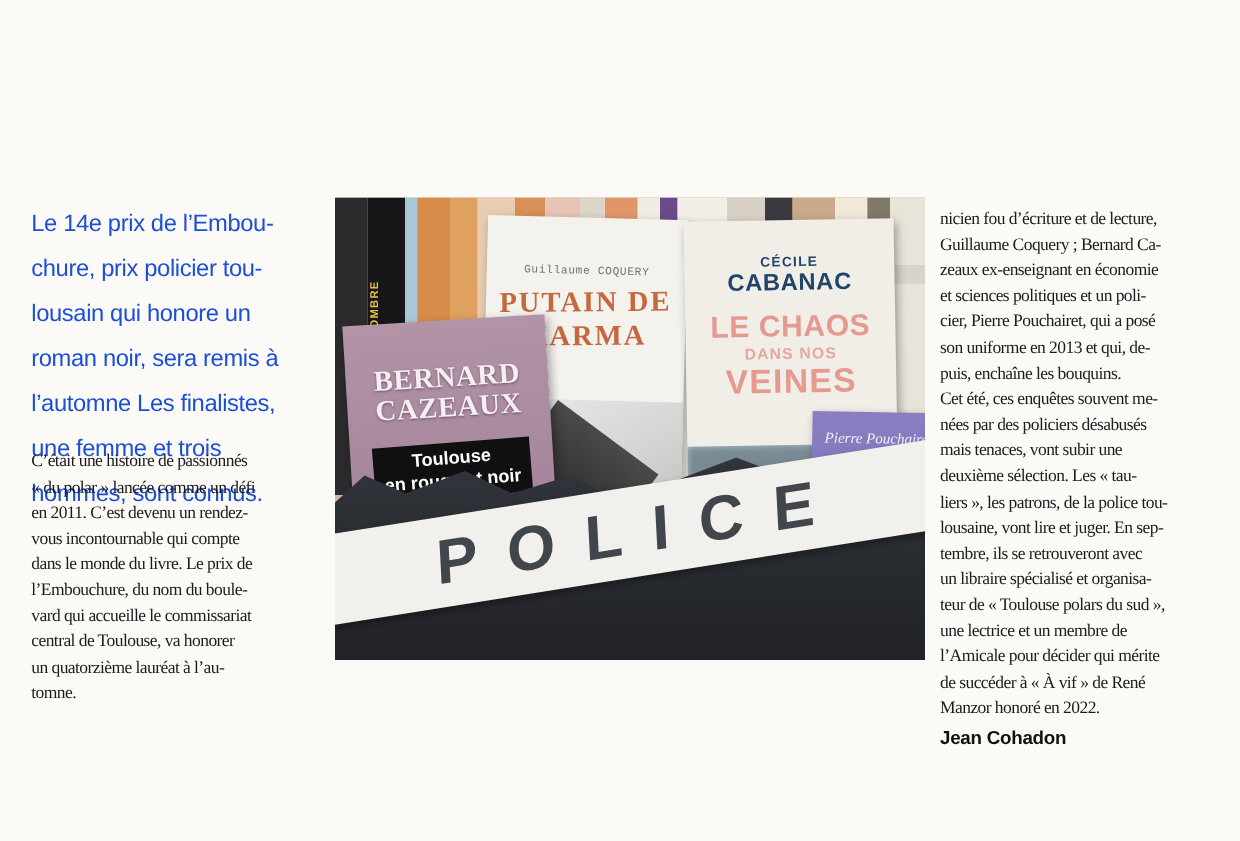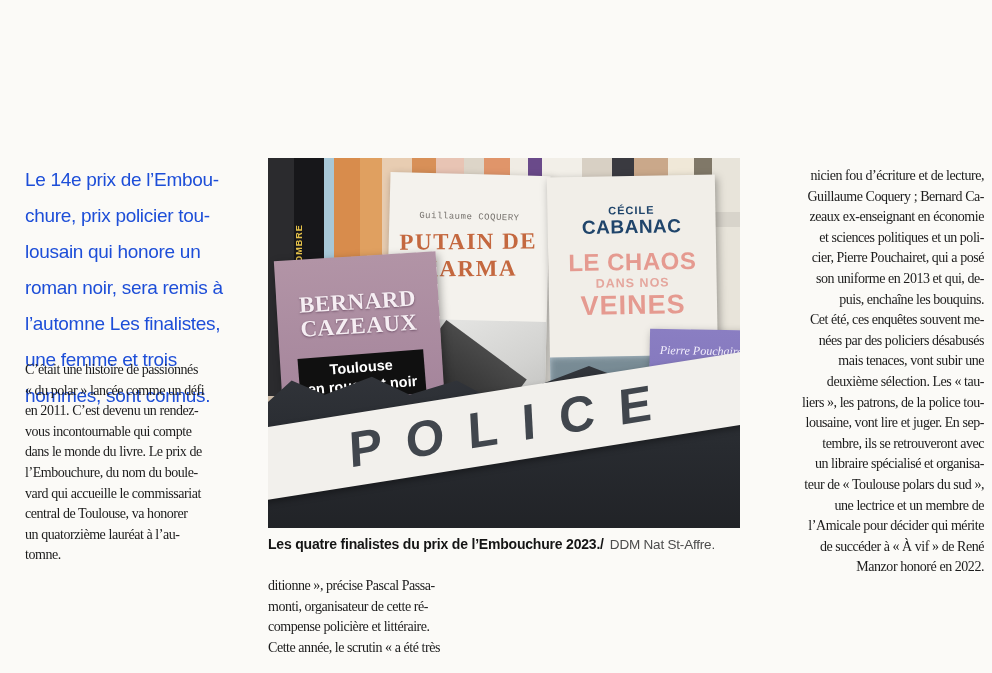"nicien fou d’écriture et de" .col-right .para { text-align: right -> none }
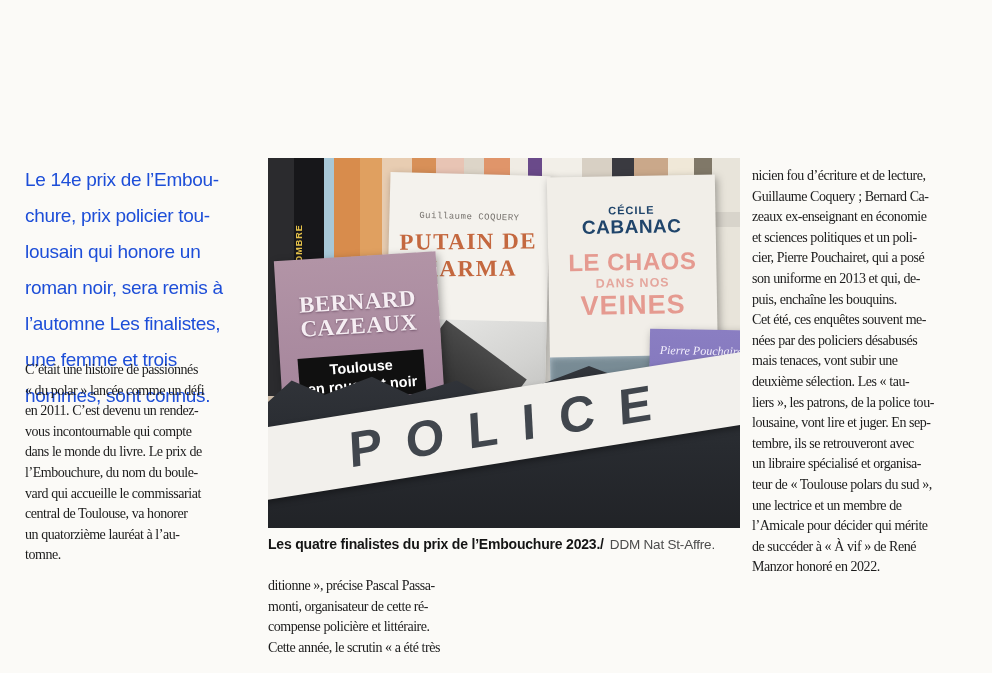"Les quatre finalistes du prix" div.caption { html: <div> <span>Les quatre finalistes du prix de l’Embouchure 2023./</span> <span>DDM Nat St-Affre.</span> </div> -> none }
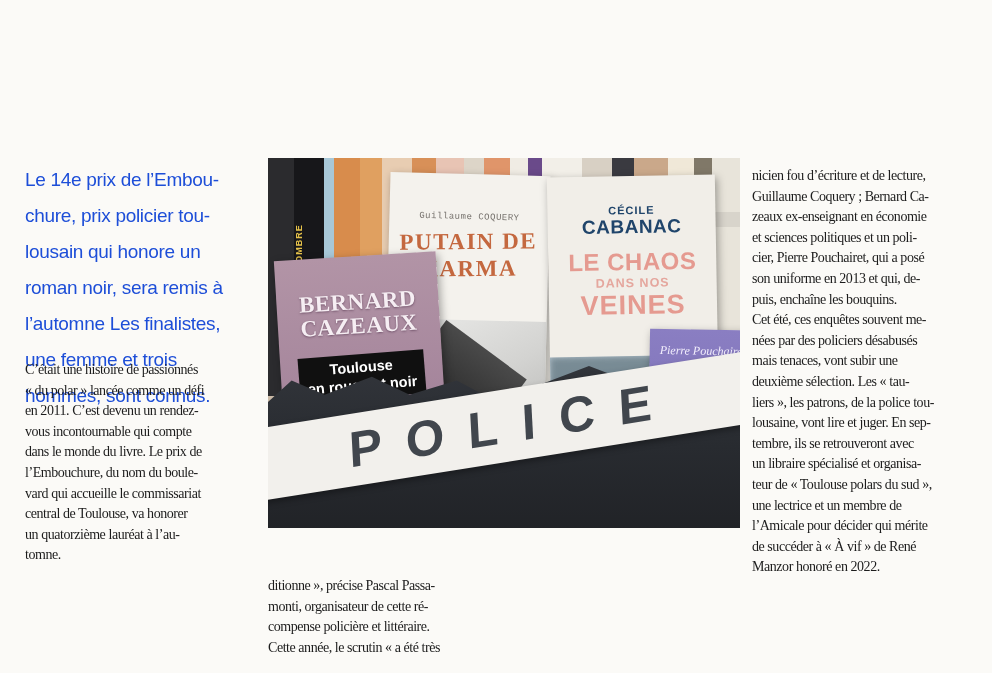"ditionne », précise Pascal Passa-" div.col-mid1 { html: <div>ditionne », précise Pascal Passa- monti, organisateur de cette ré- compense policière et littéraire. Cette année, le scrutin « a été très</div> -> none }
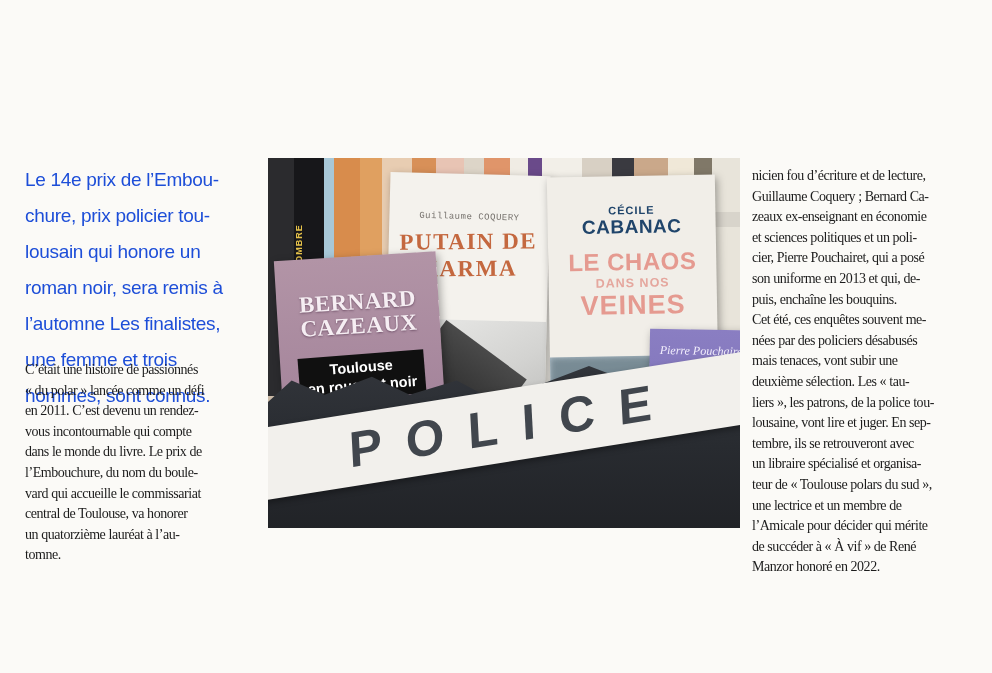"Jean Cohadon" div.byline { html: none -> <div>Jean Cohadon</div> }
